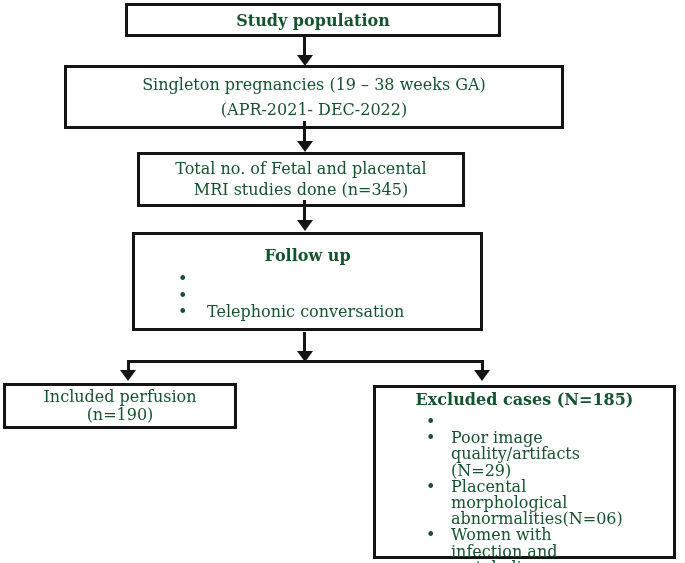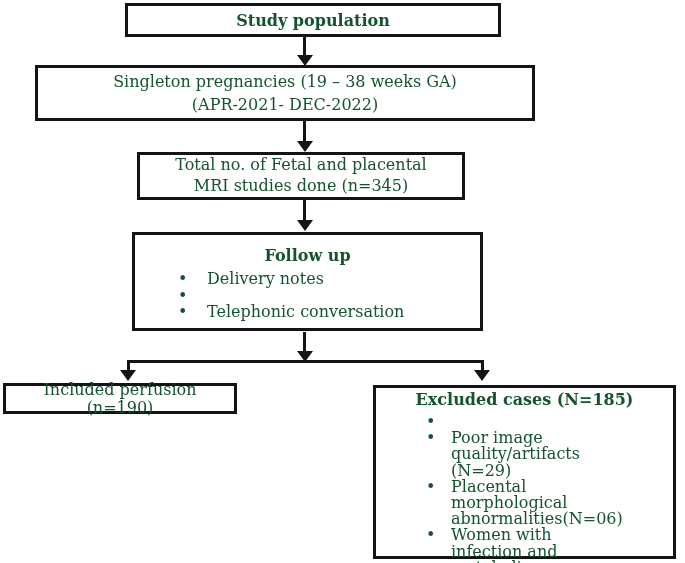"Singleton pregnancies (19 – 38" .b-single { height: 56px -> 64px; left: 35px -> 64px }
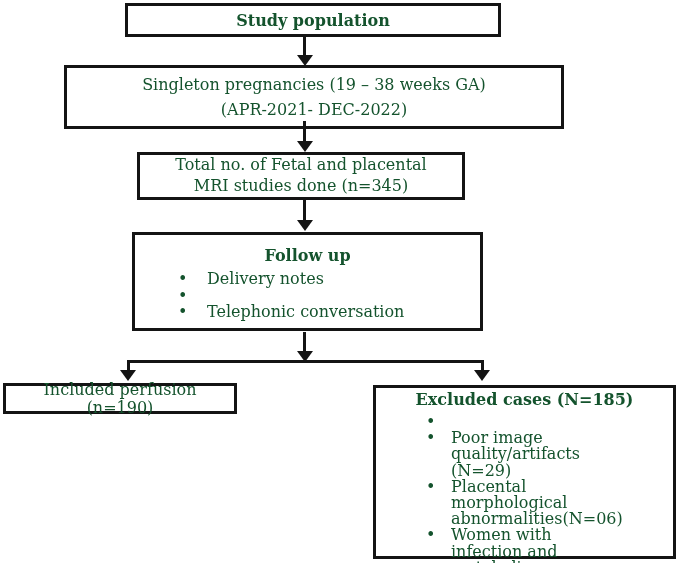"Total no. of Fetal and" .b-total { height: 48px -> 55px }
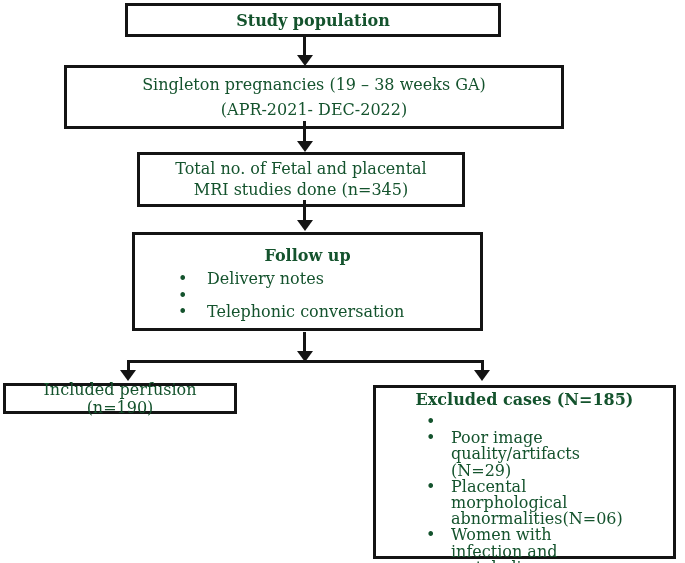"Delivery notes" span.txt { html: <span>Delivery notes</span> -> none }
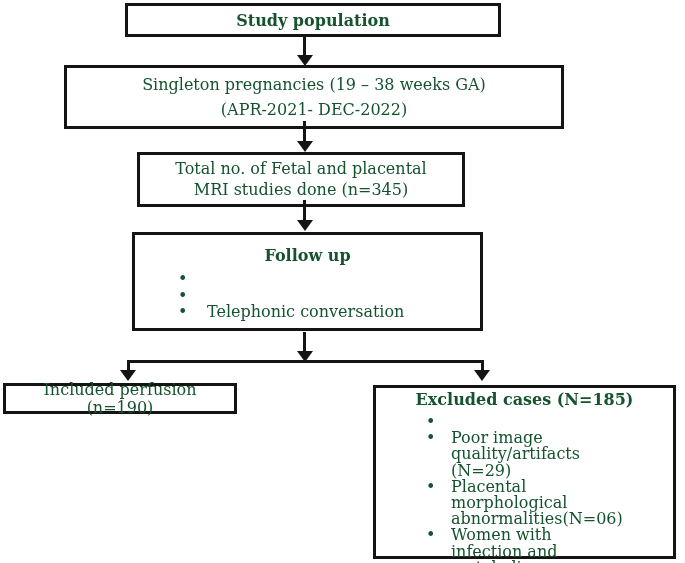"Included perfusion" .b-incl { height: 31px -> 46px }
